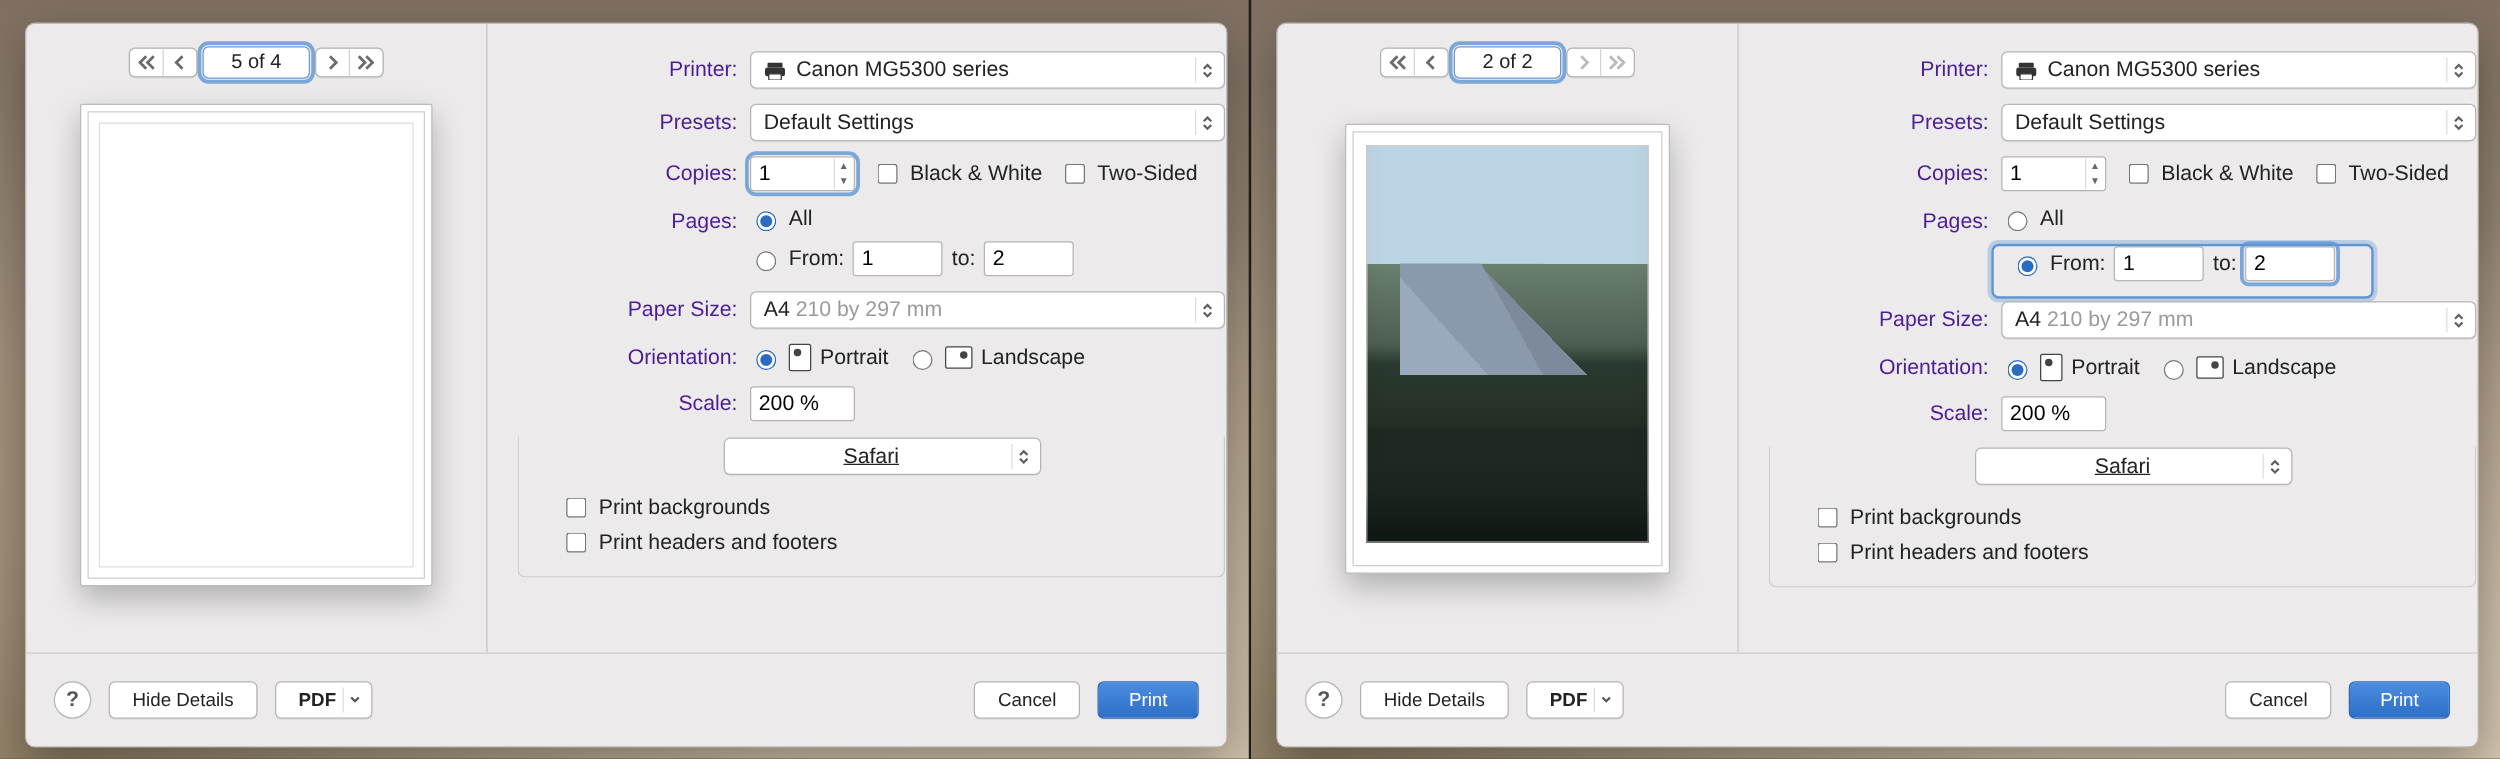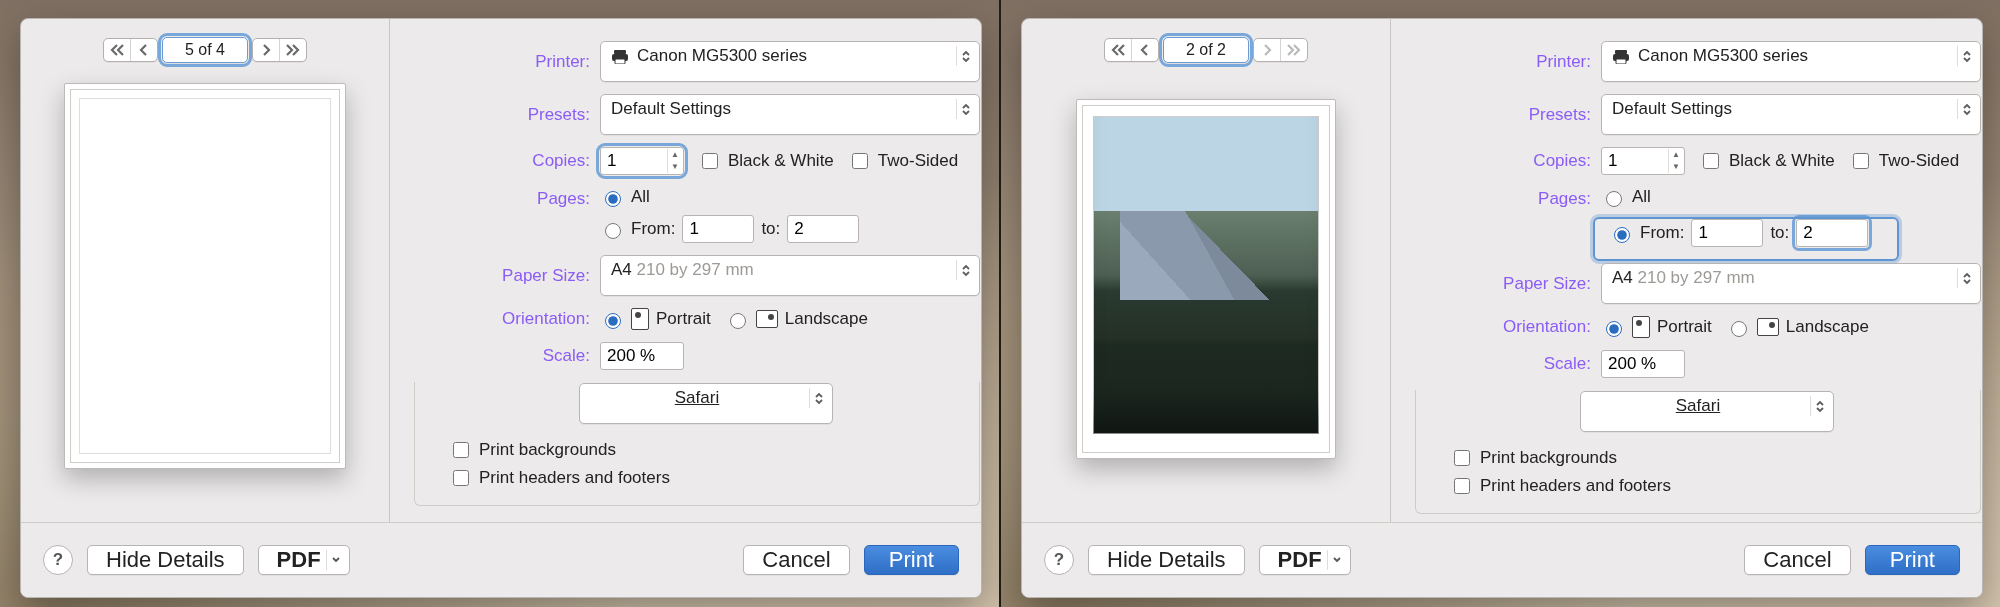"Printer:" .row .label { color: #8b5cf6 -> #4c1d95 }
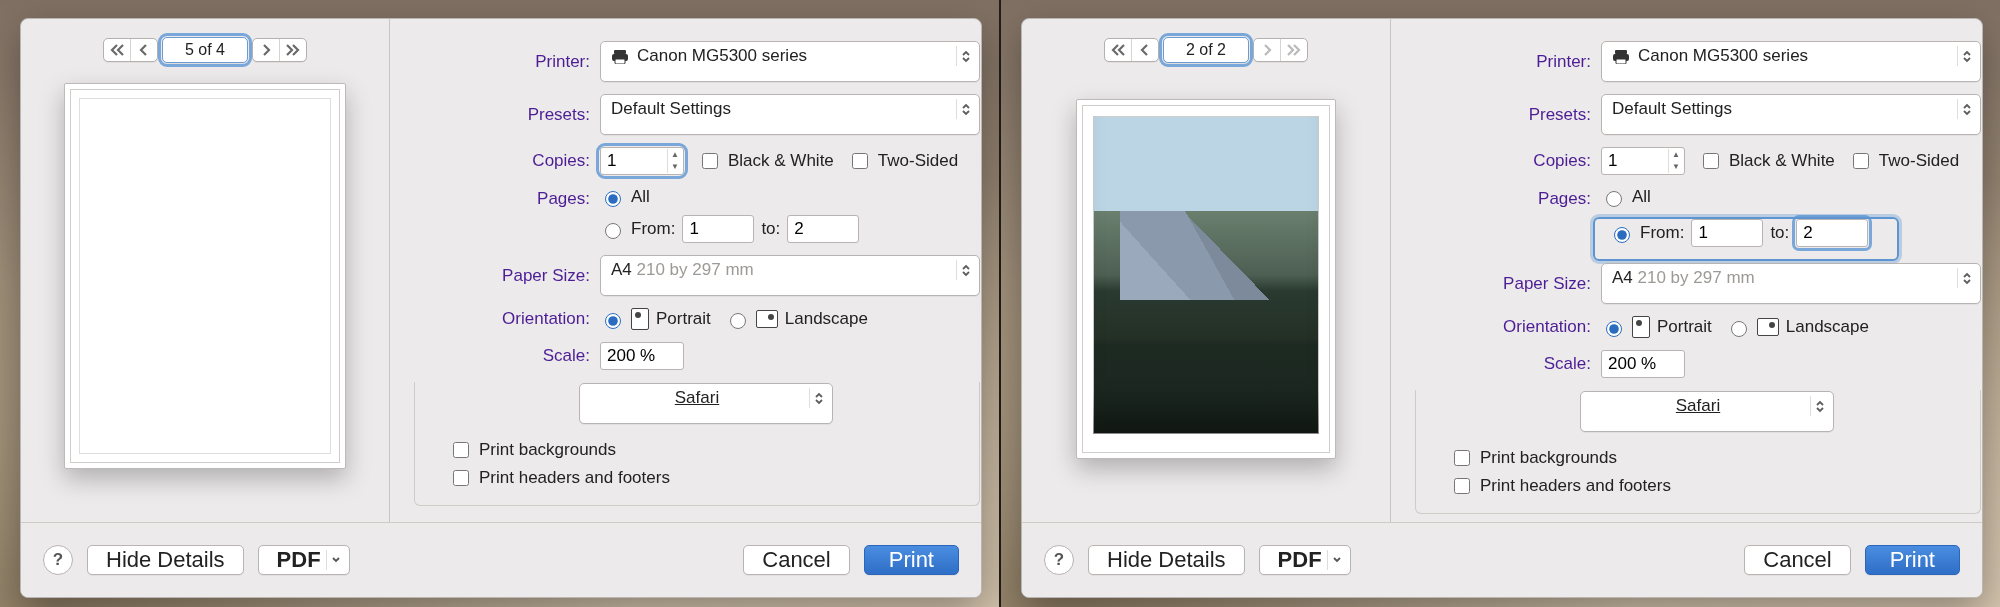"Canon MG5300 series" .combo, .select-pill { padding: 0 28px 11px 10px -> 0 28px 0 10px }
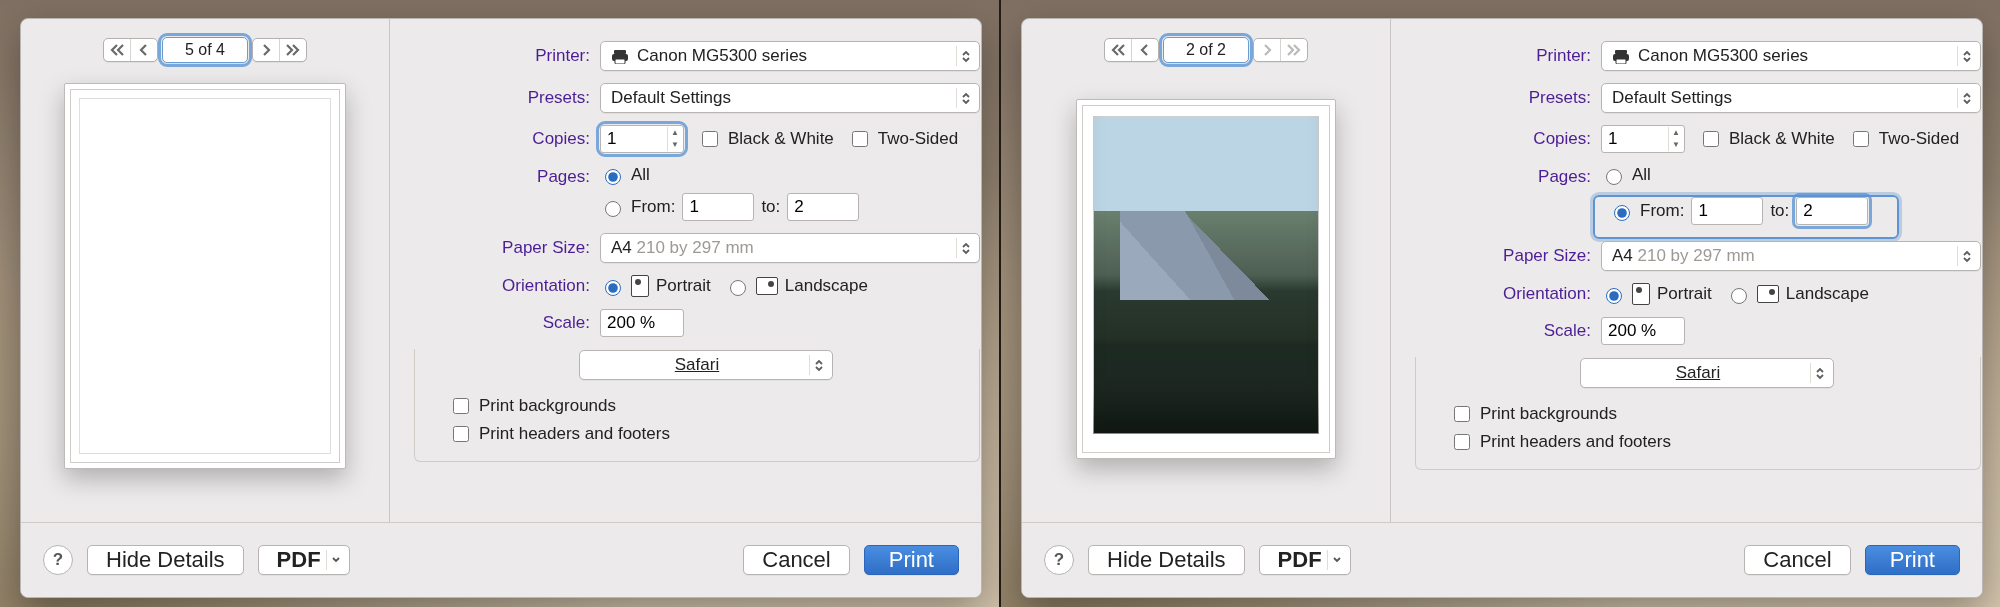"Hide Details" .btn { font-size: 22px -> 15px }
